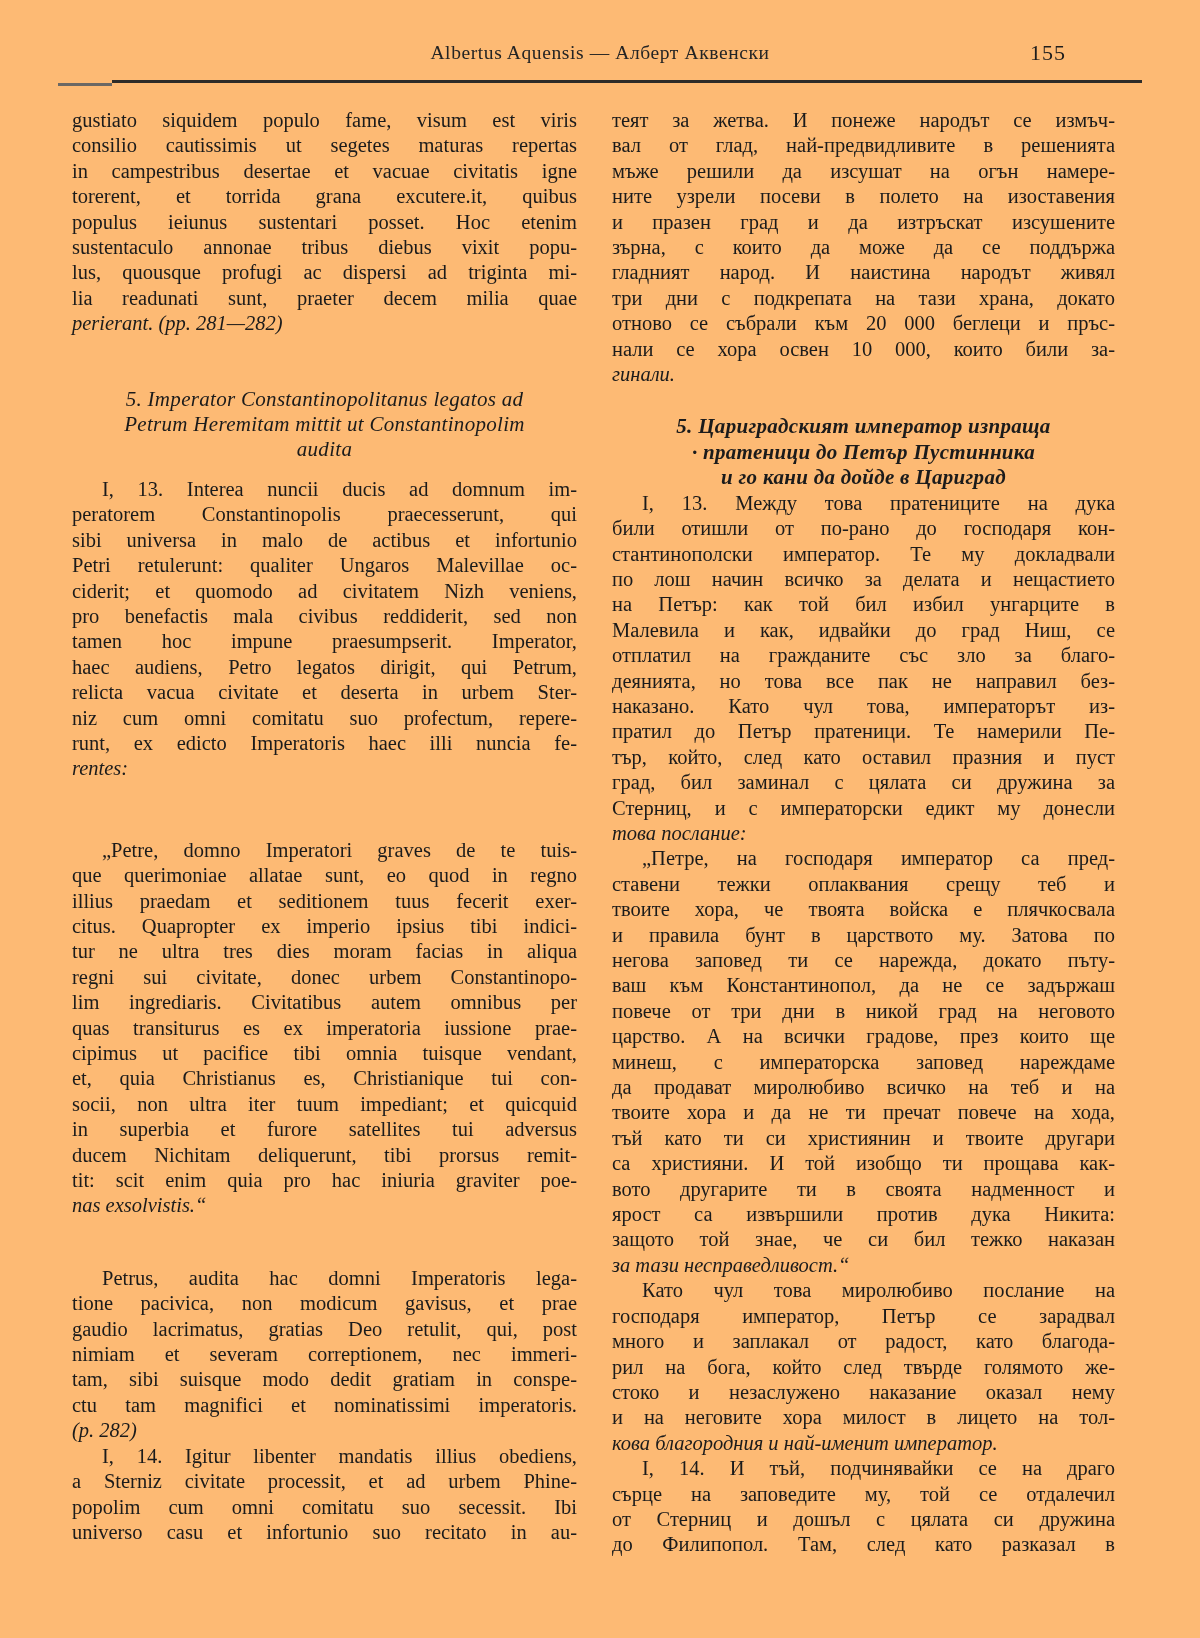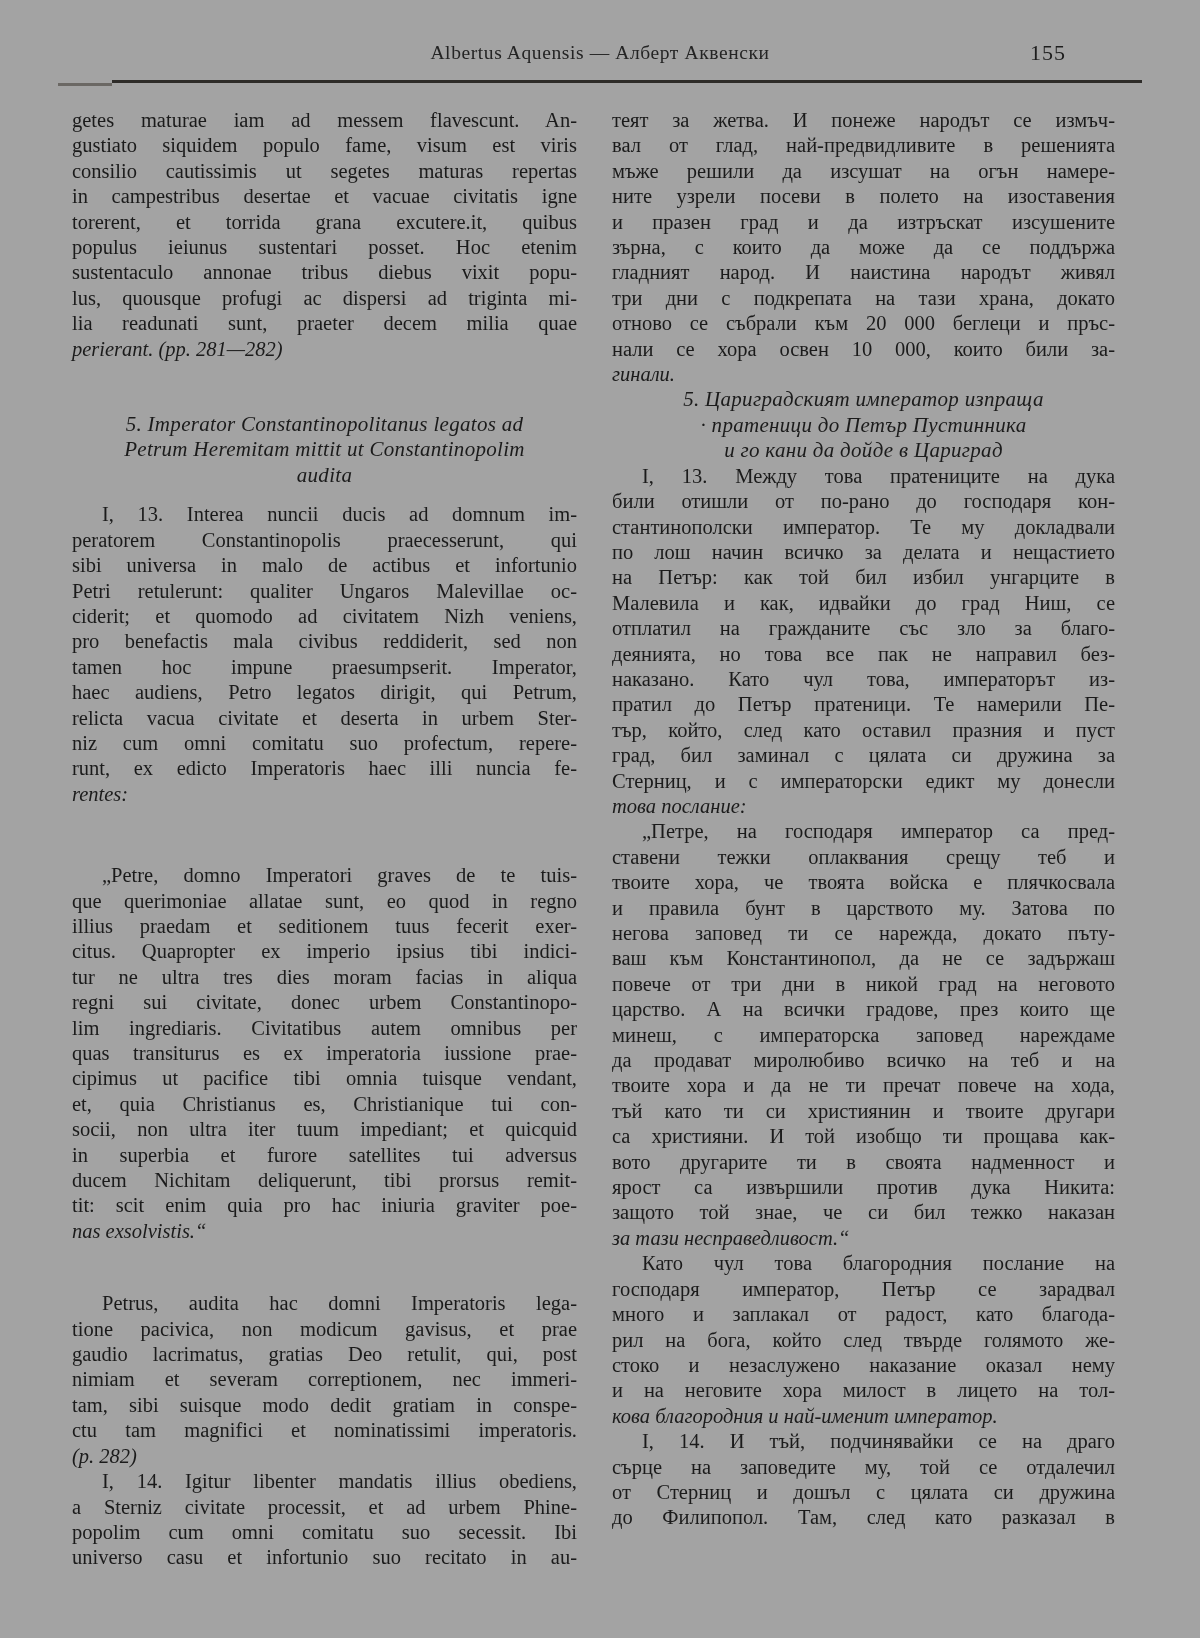"Albertus Aquensis — Алберт Аквенски" #page { background: #a3a3a3 -> #fdba74 }
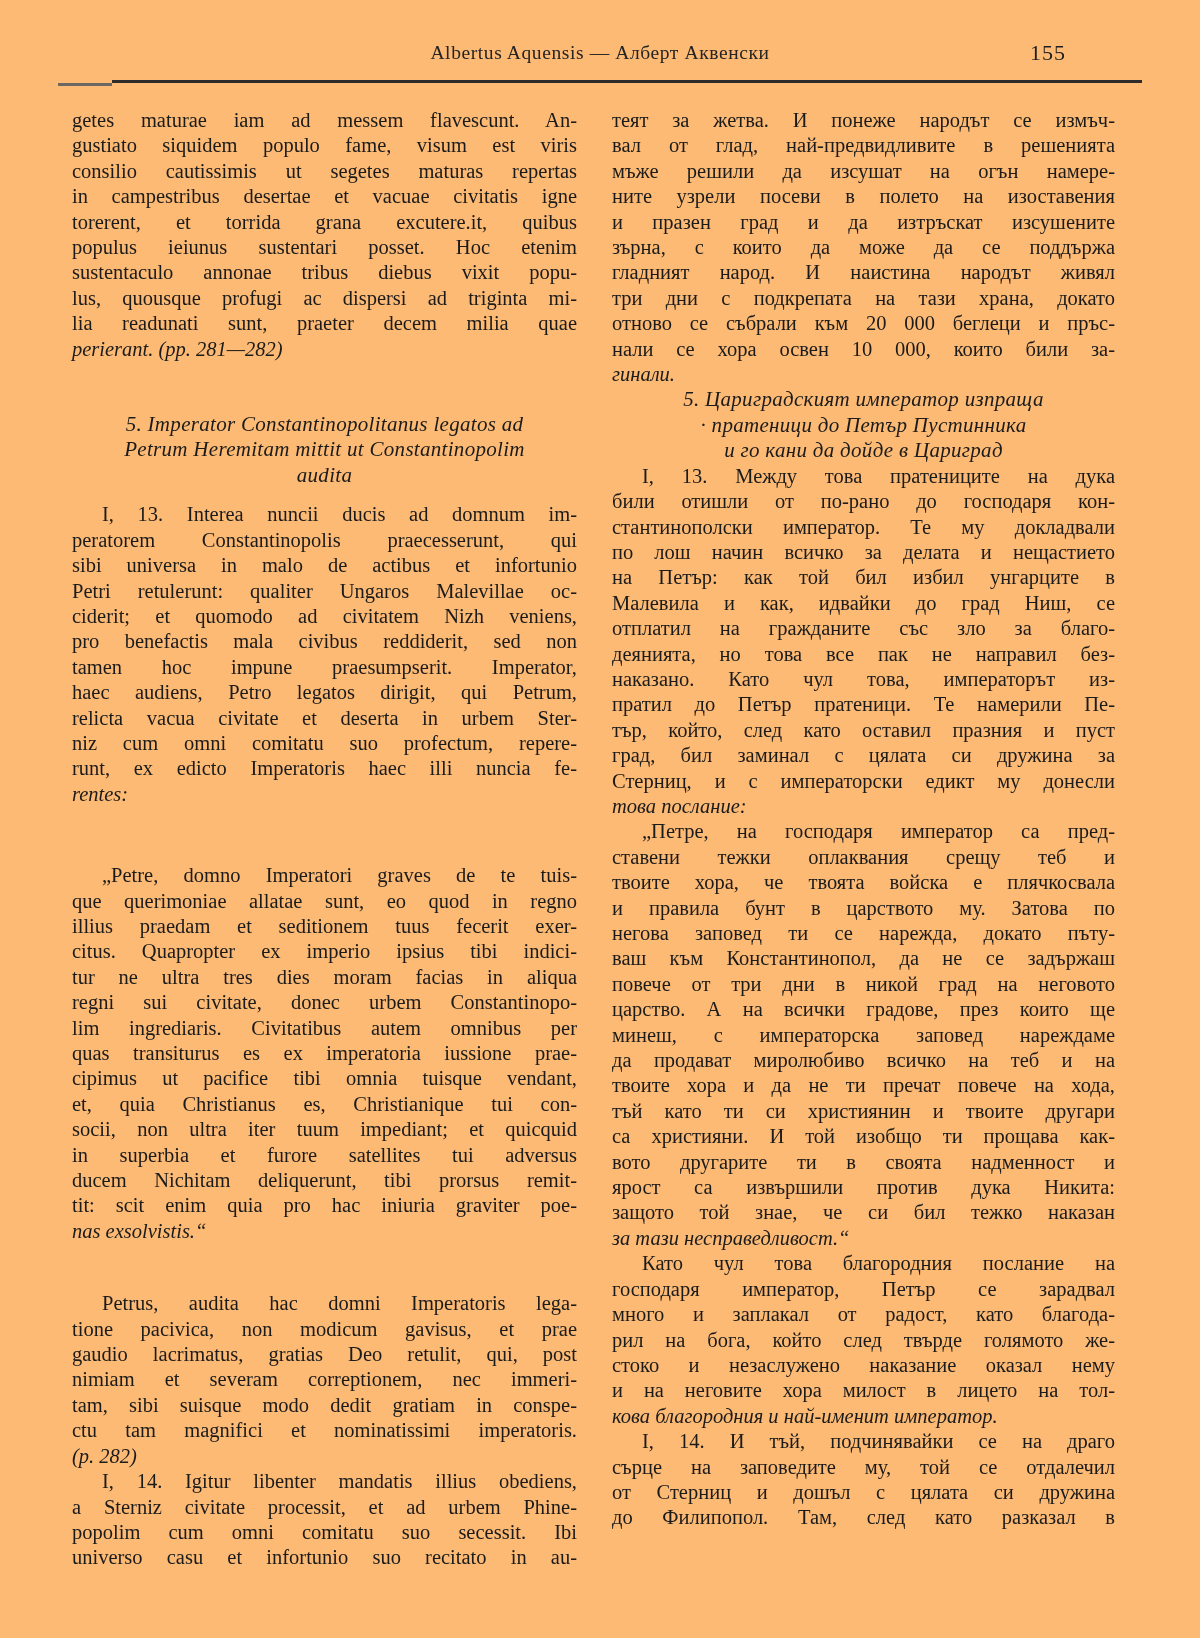"getes maturae iam ad messem" div.line { html: <div>getes maturae iam ad messem flavescunt. An-</div> -> none }
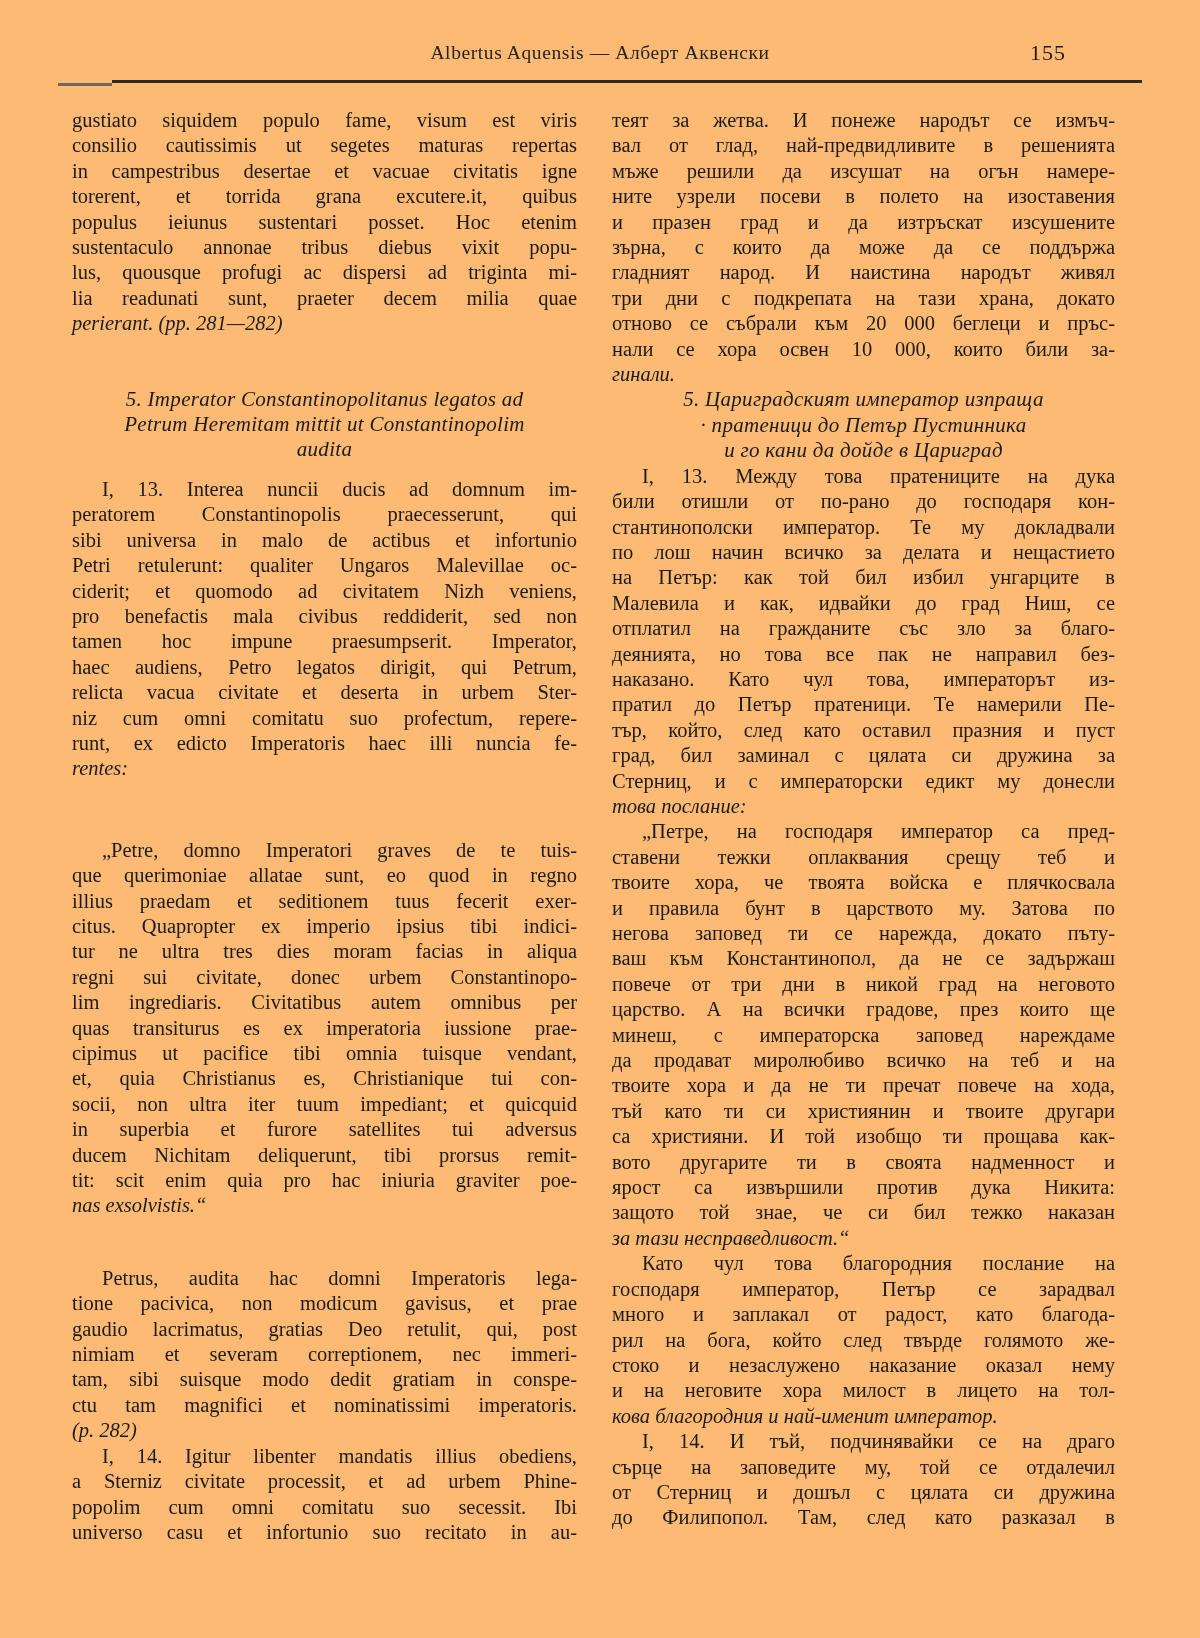"5. Цариградският император изпраща" #right-column .block:nth-child(2) { font-weight: none -> bold; margin-top: none -> 27px }
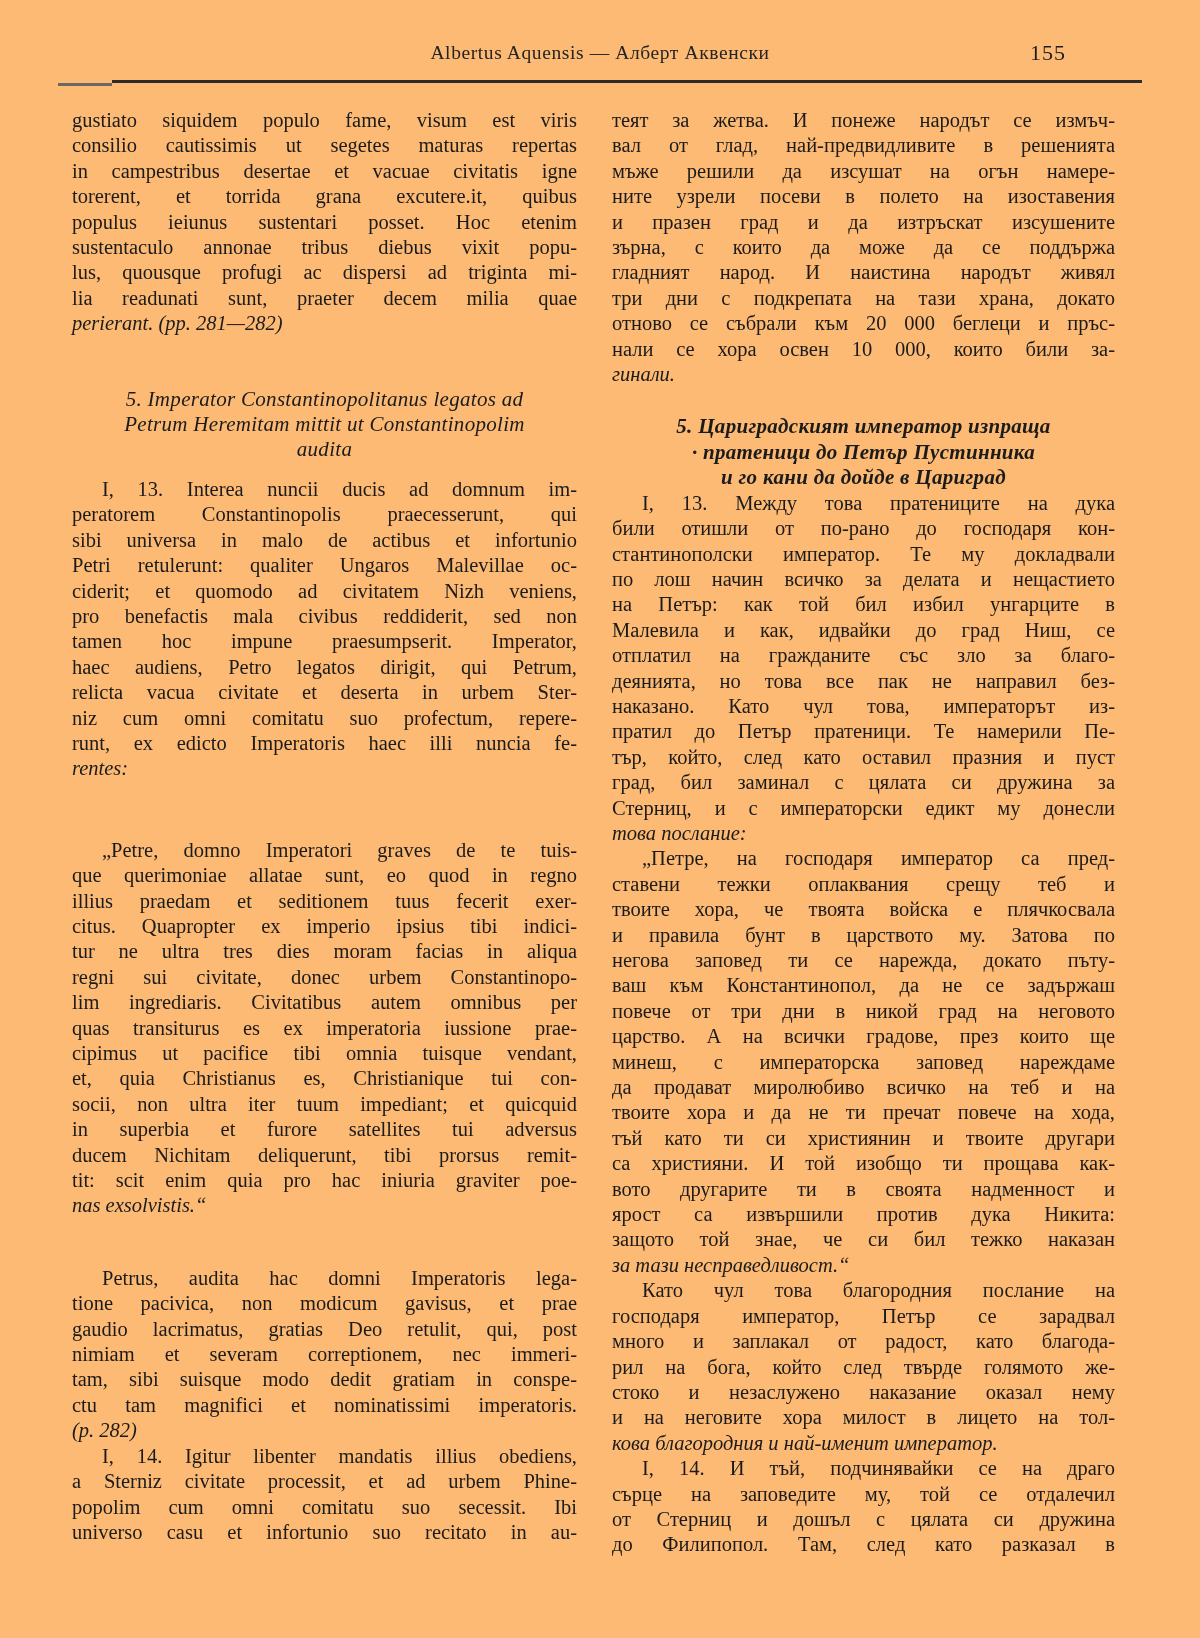"Като чул това благородния послание" div.line { text: благородния -> миролюбиво }
